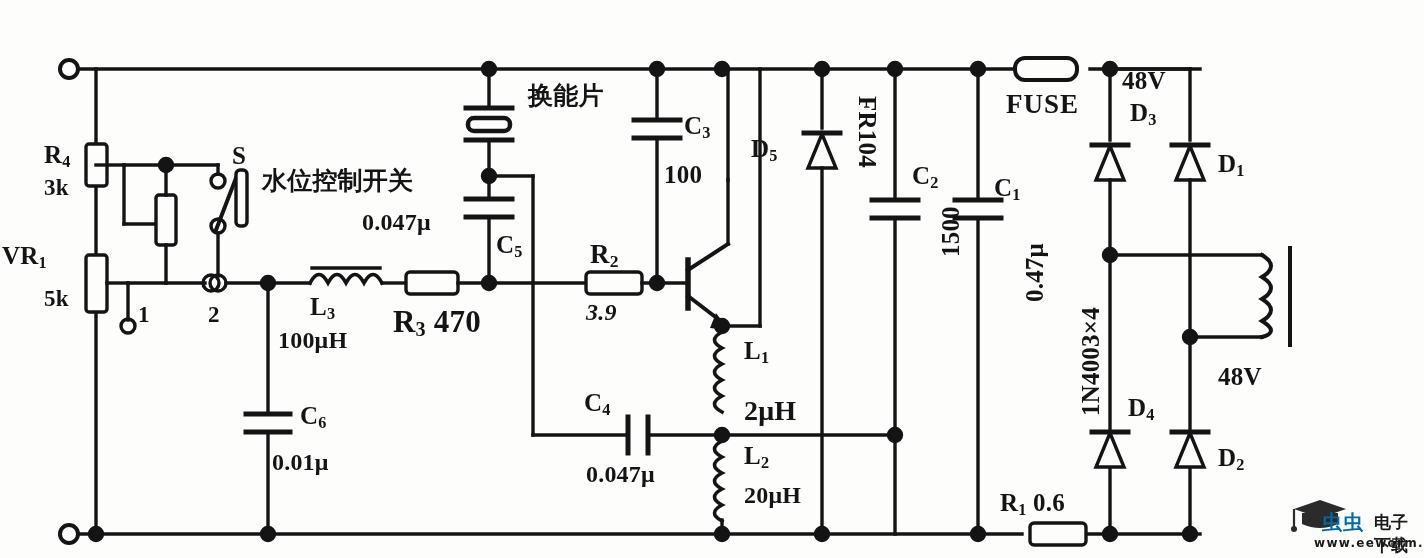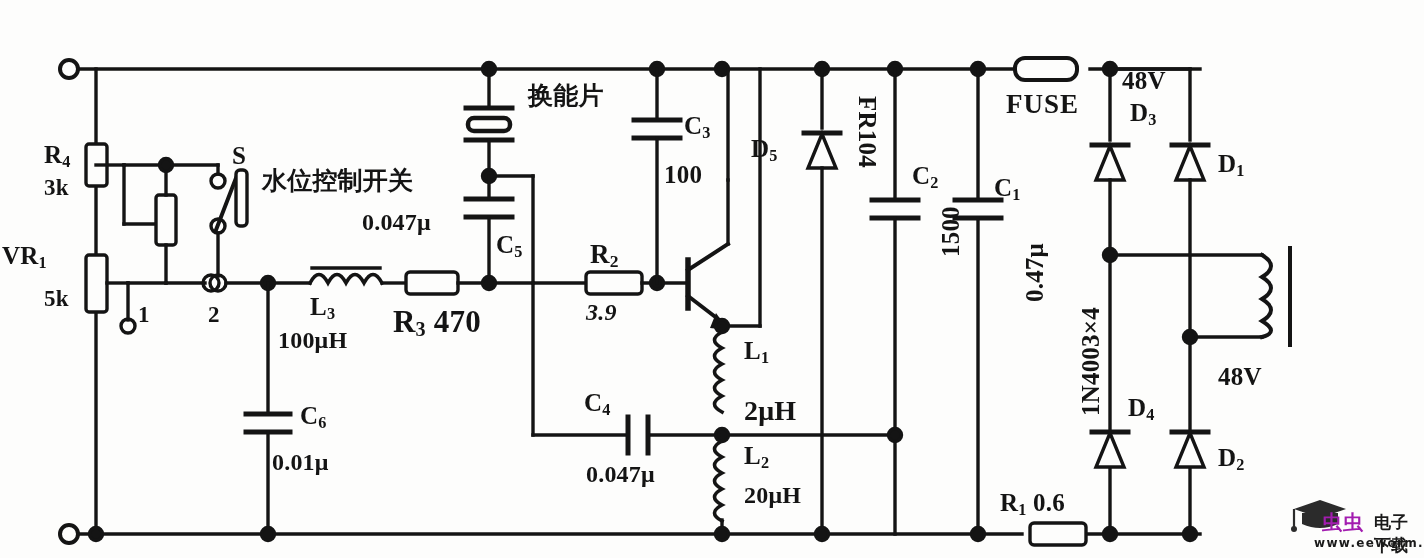"虫虫" .wm-cn { color: #a21caf -> #0369a1 }
